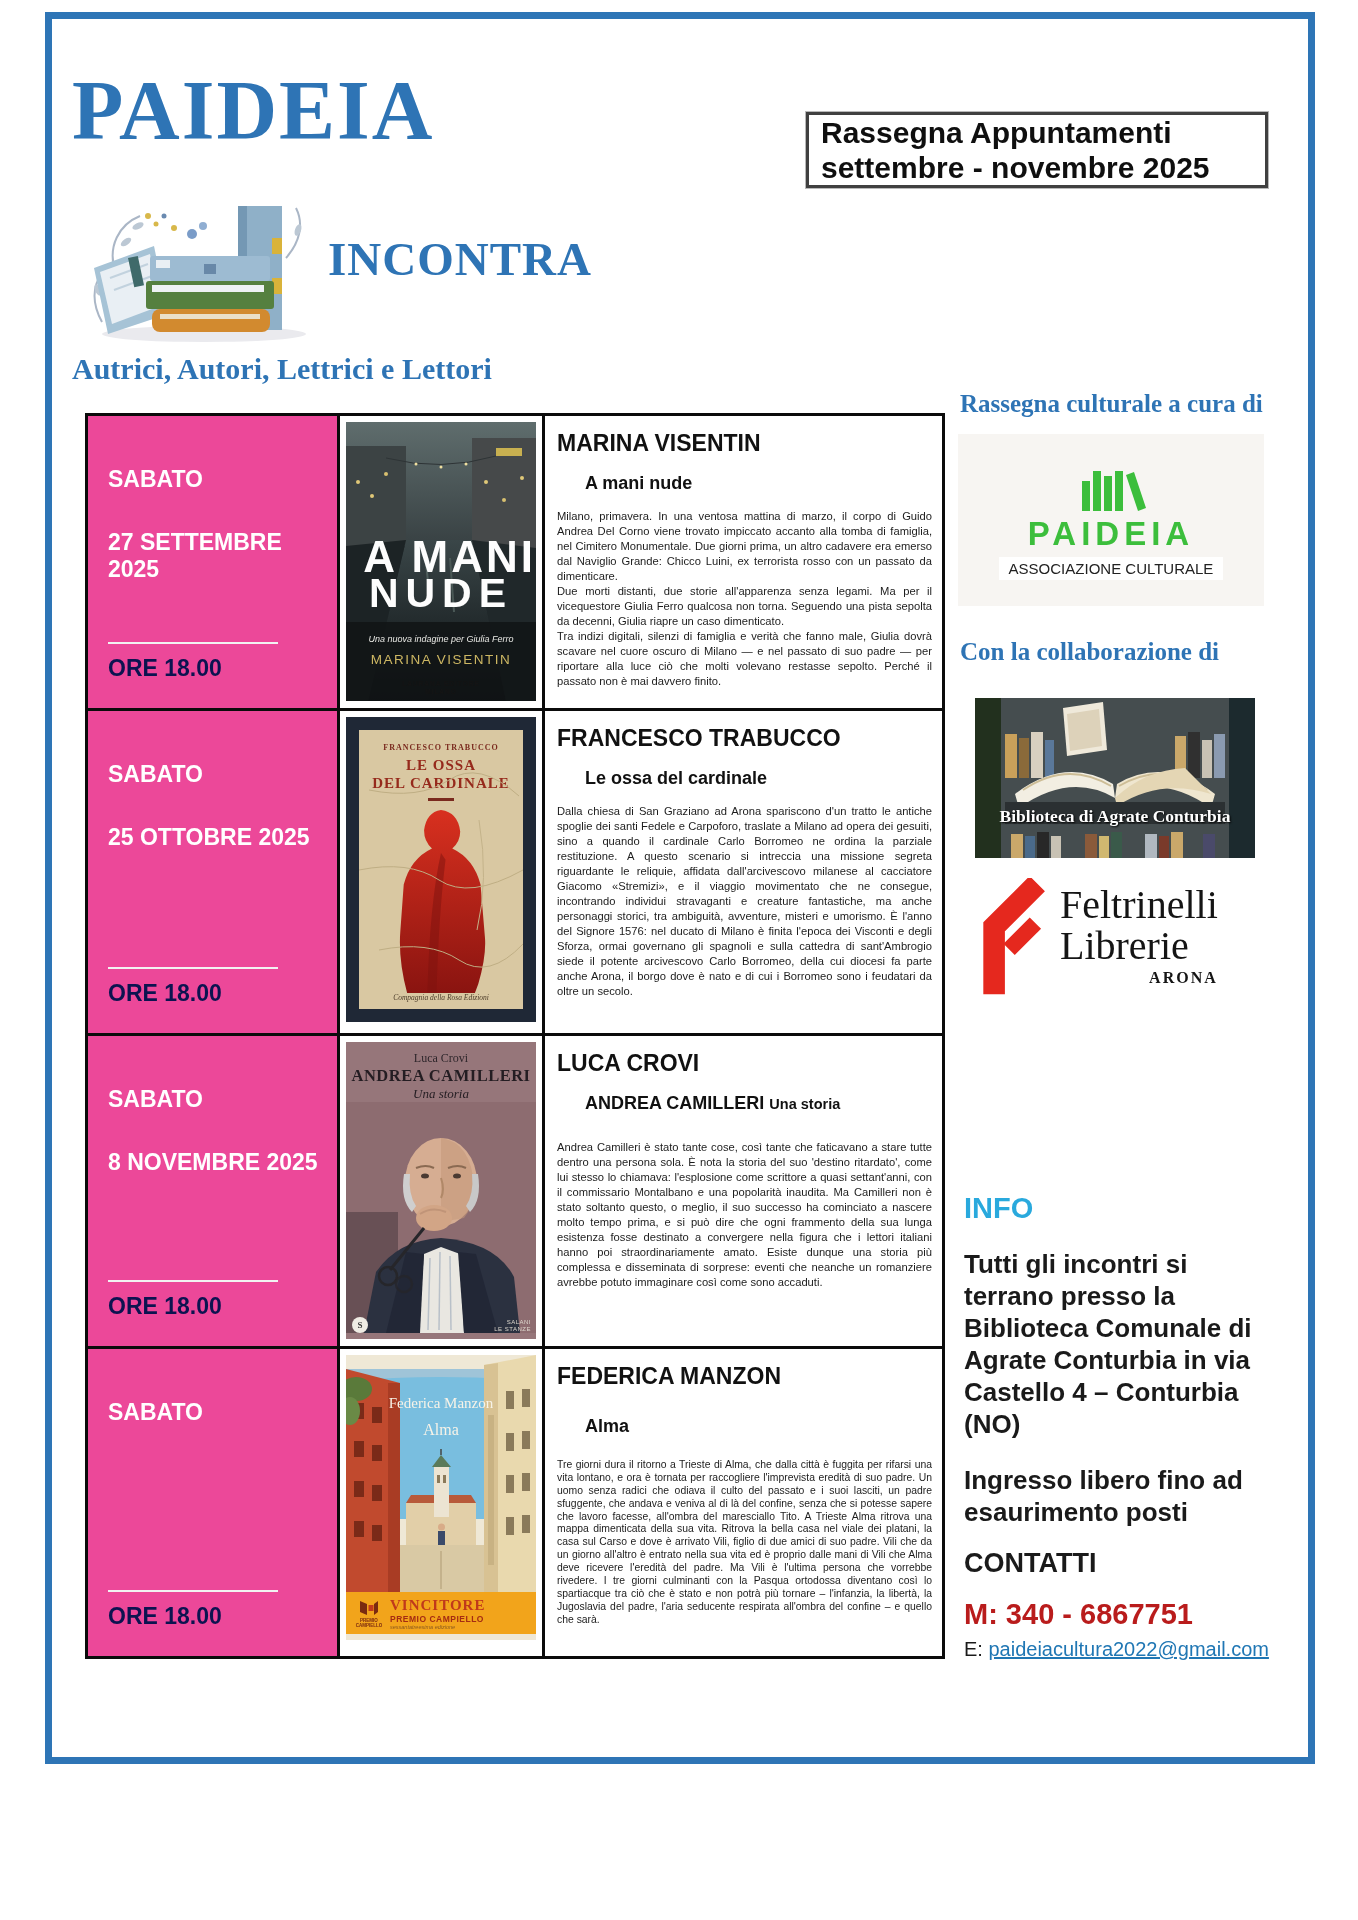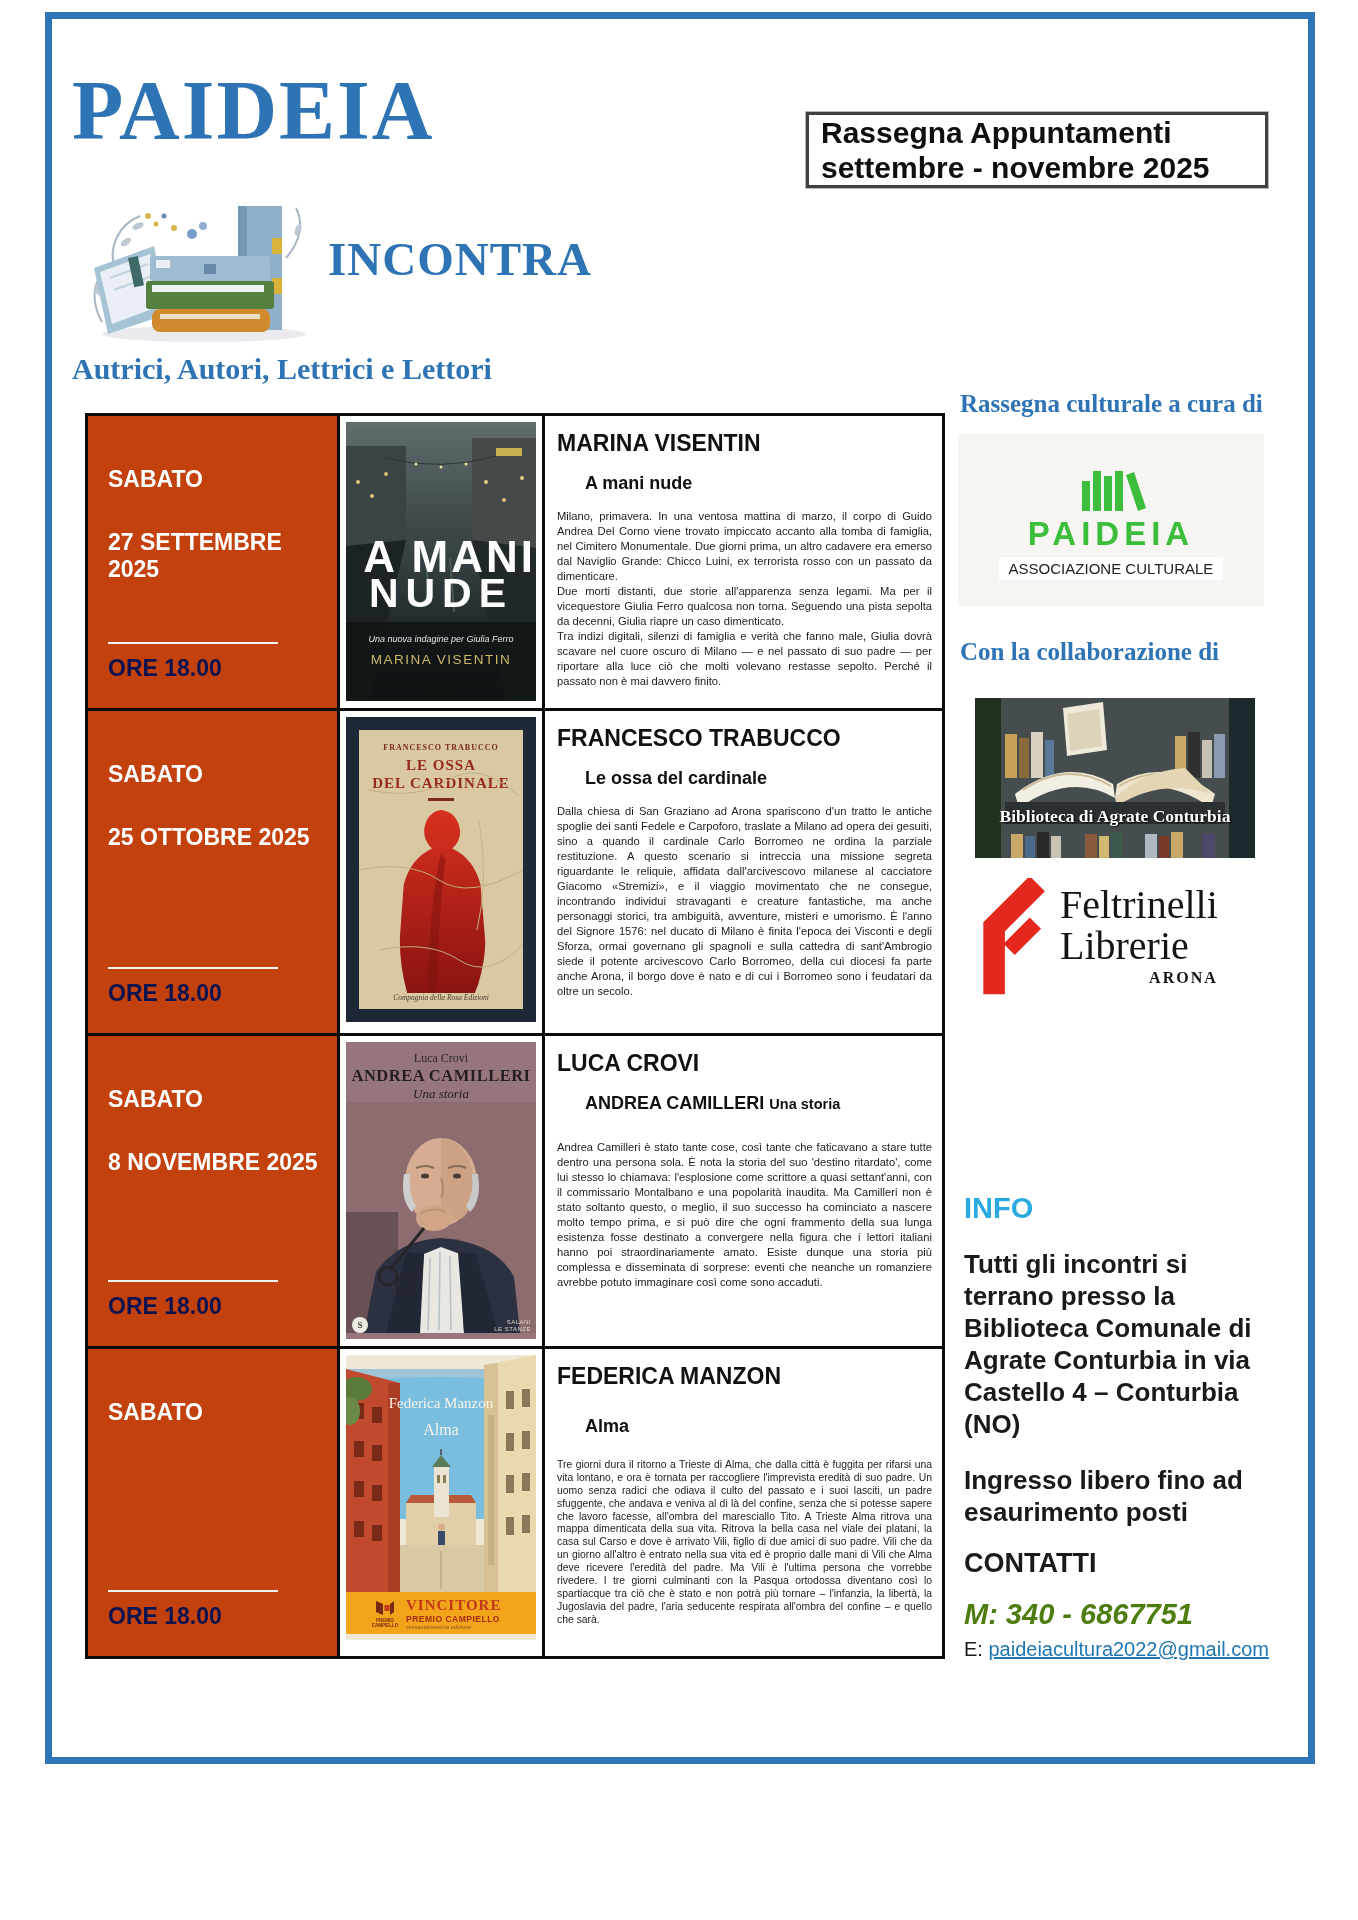"SABATO" .date-cell { background: #c2410c -> #ec4899 }
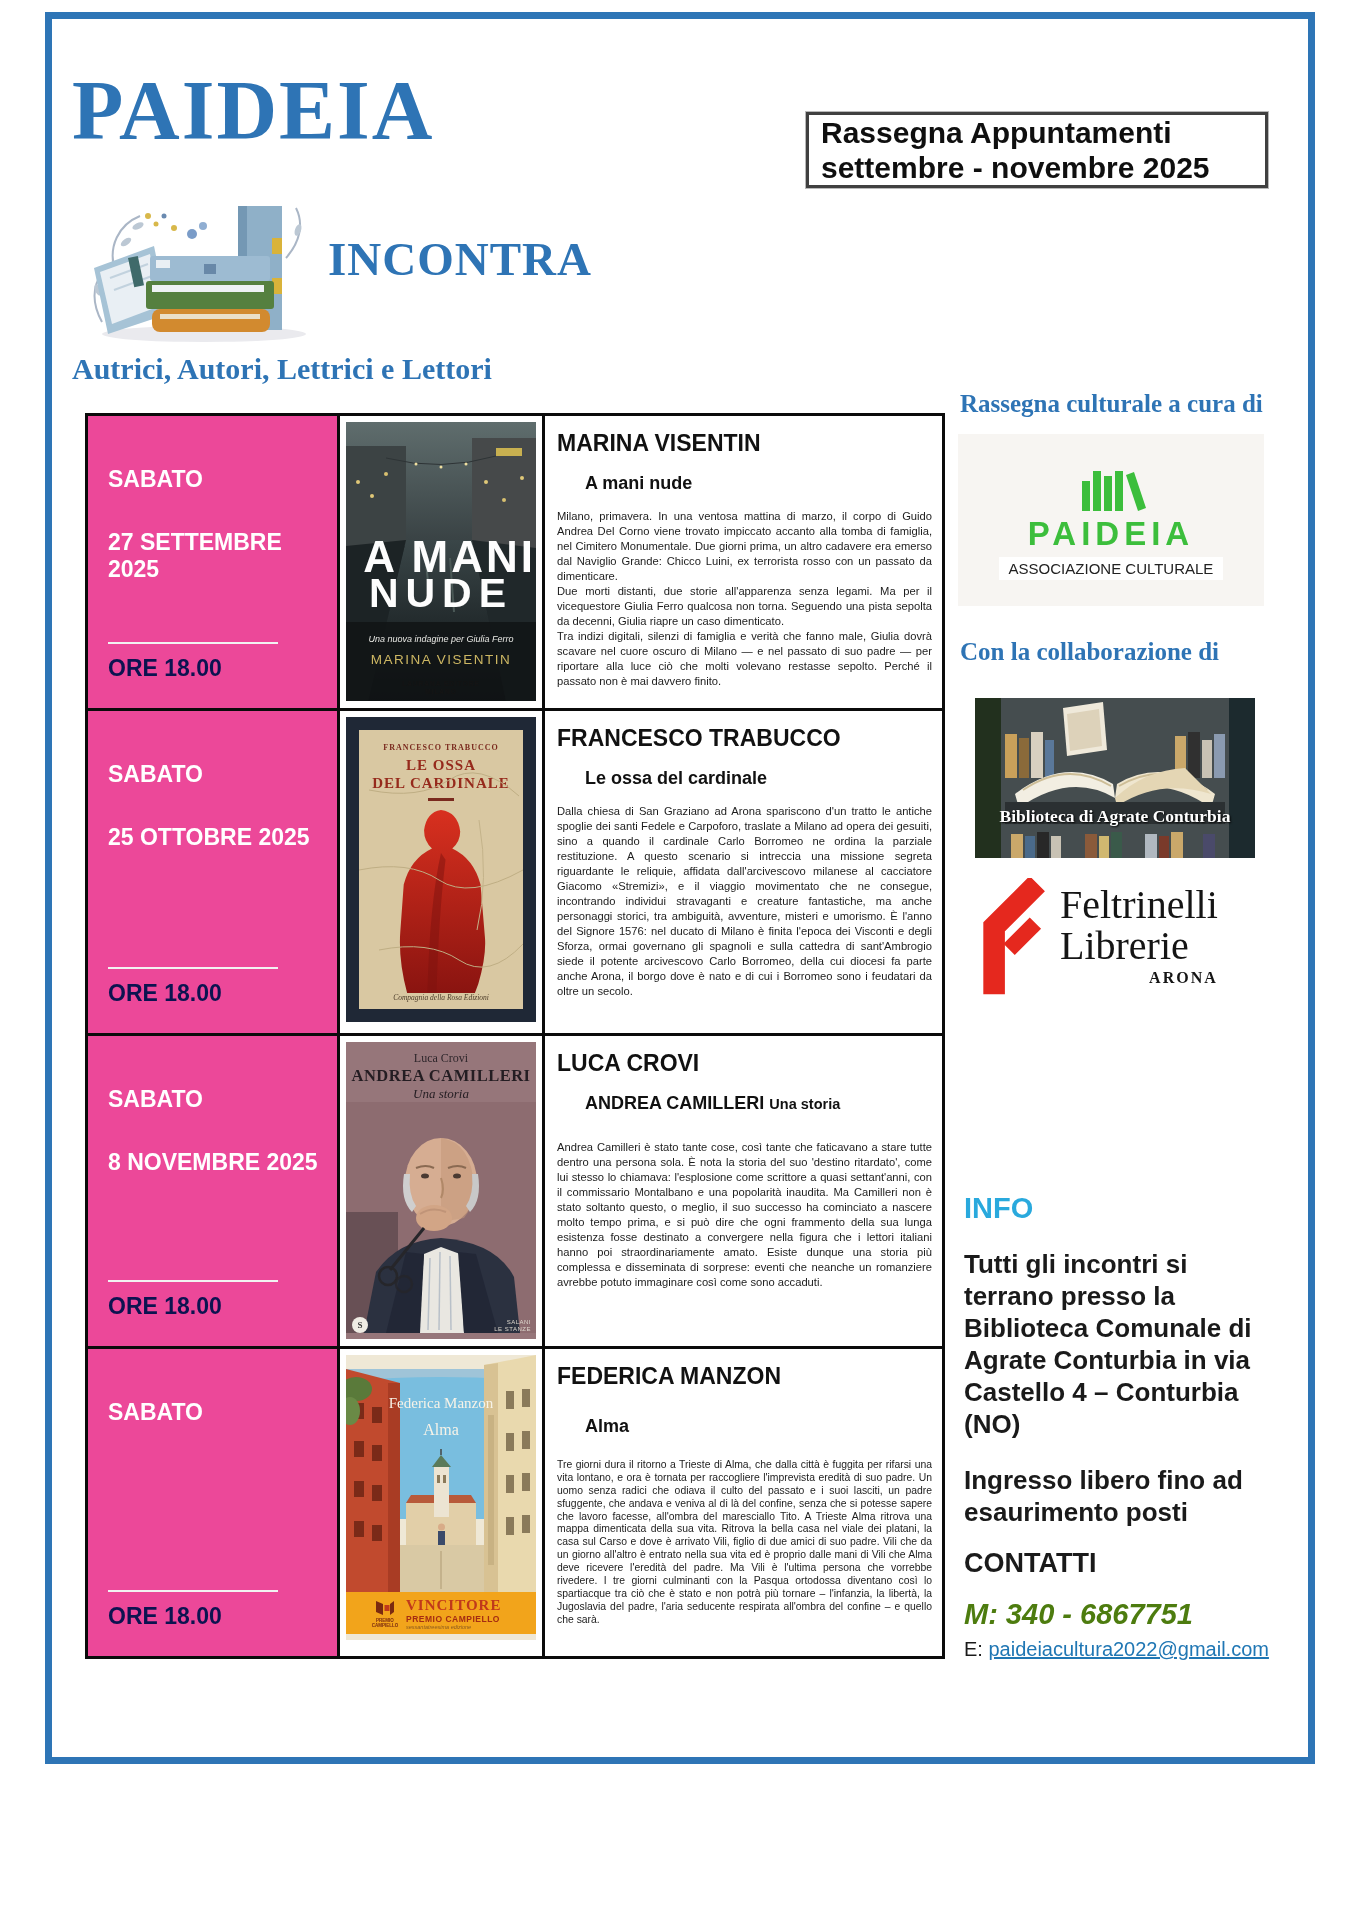"VINCITORE" .c4-band { padding: 0 22px -> 0 6px }
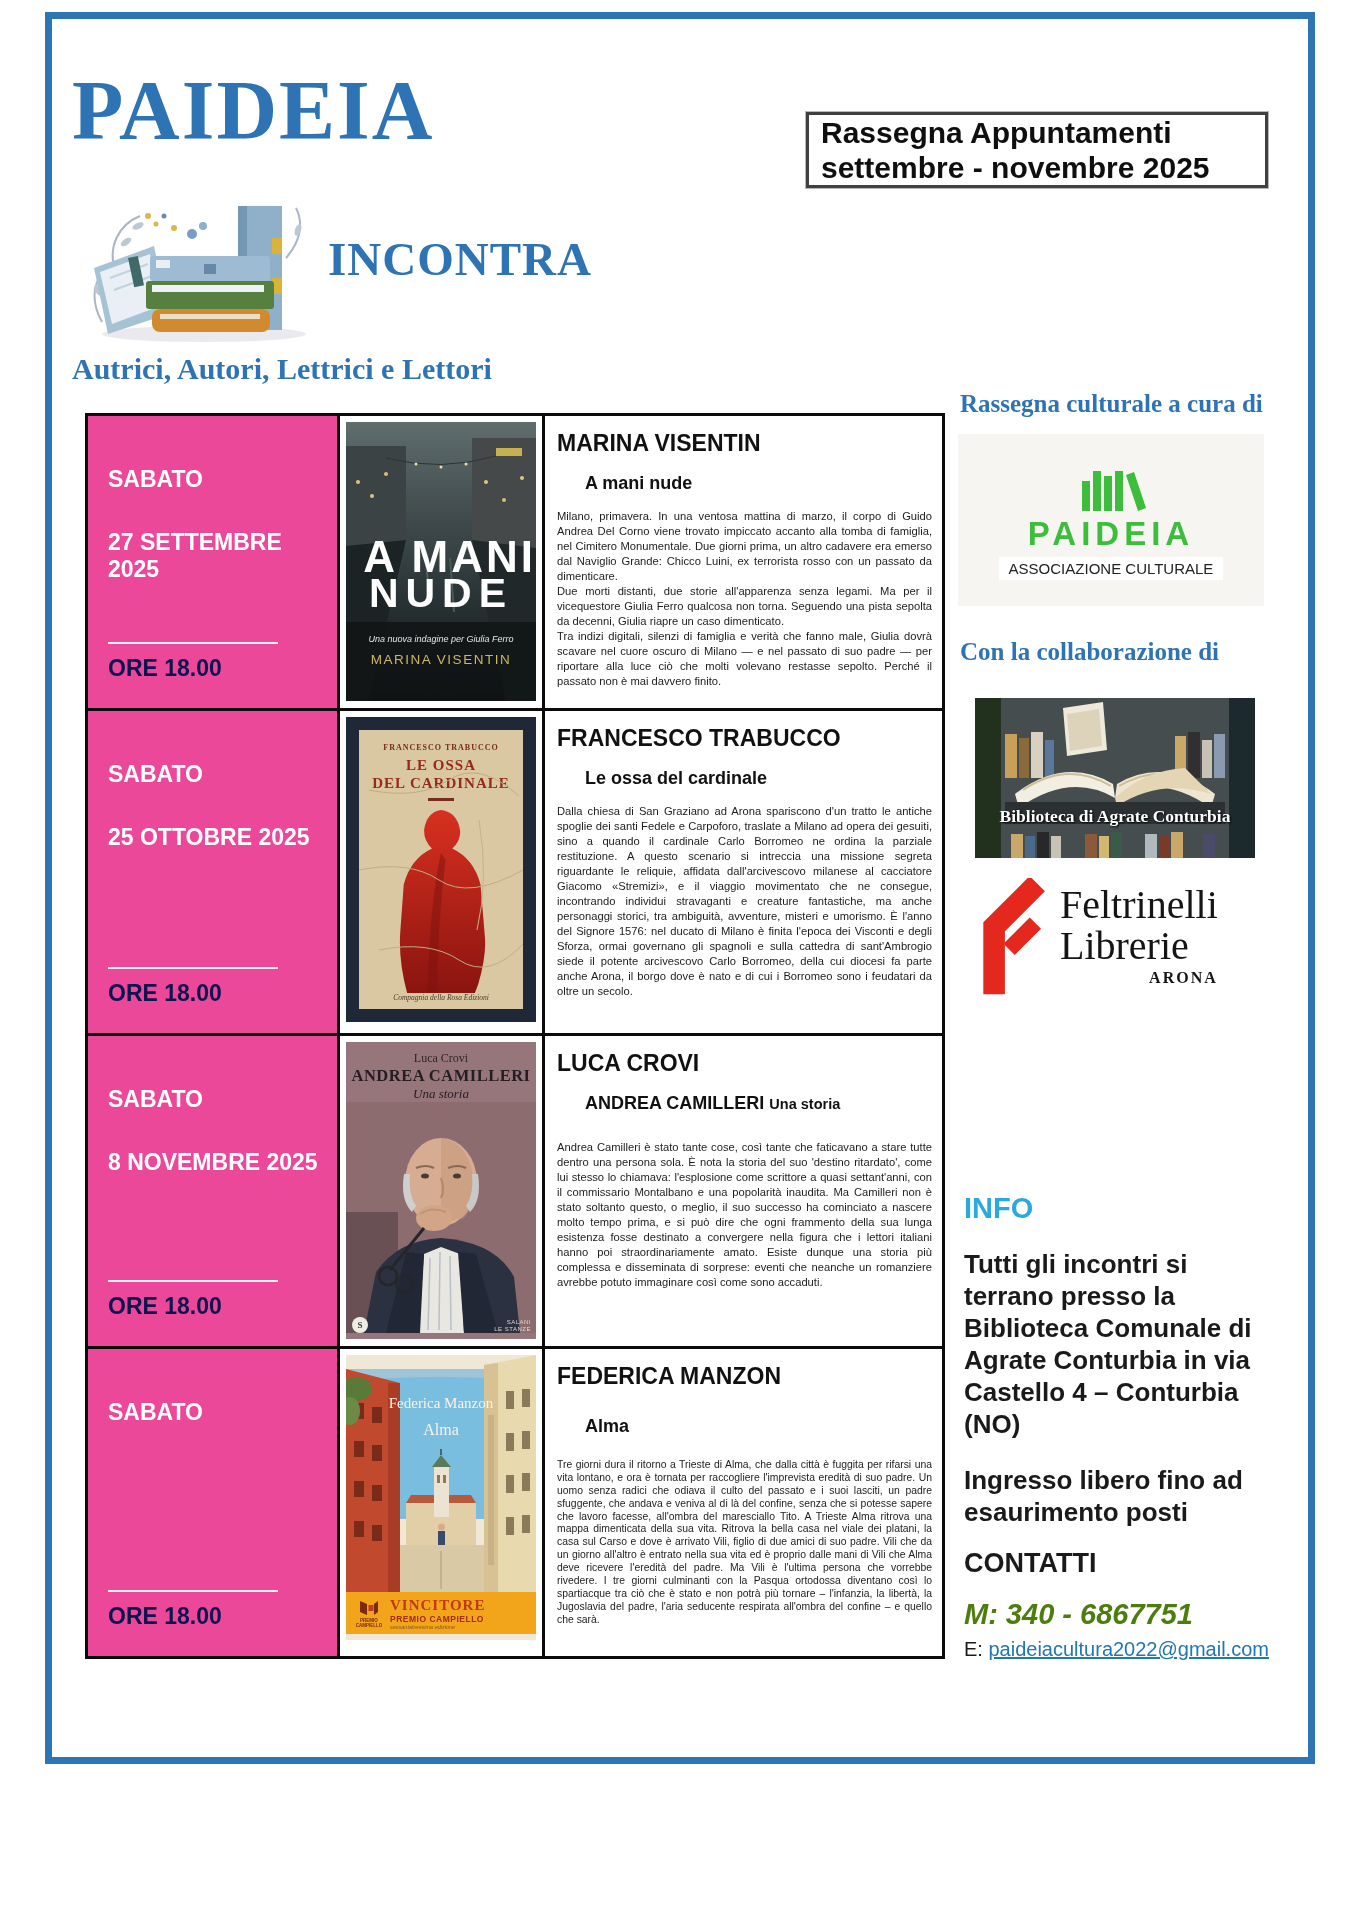"M: 340 - 6867751" .info-phone { color: #4d7c0f -> #b91c1c; font-style: italic -> none }
